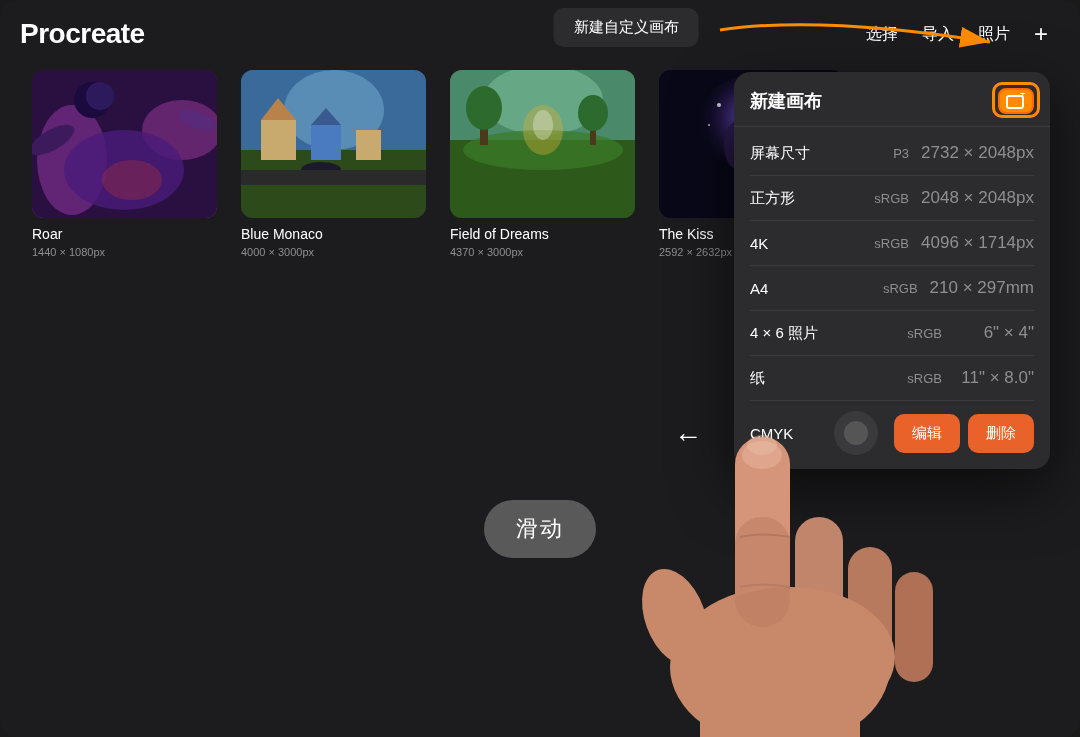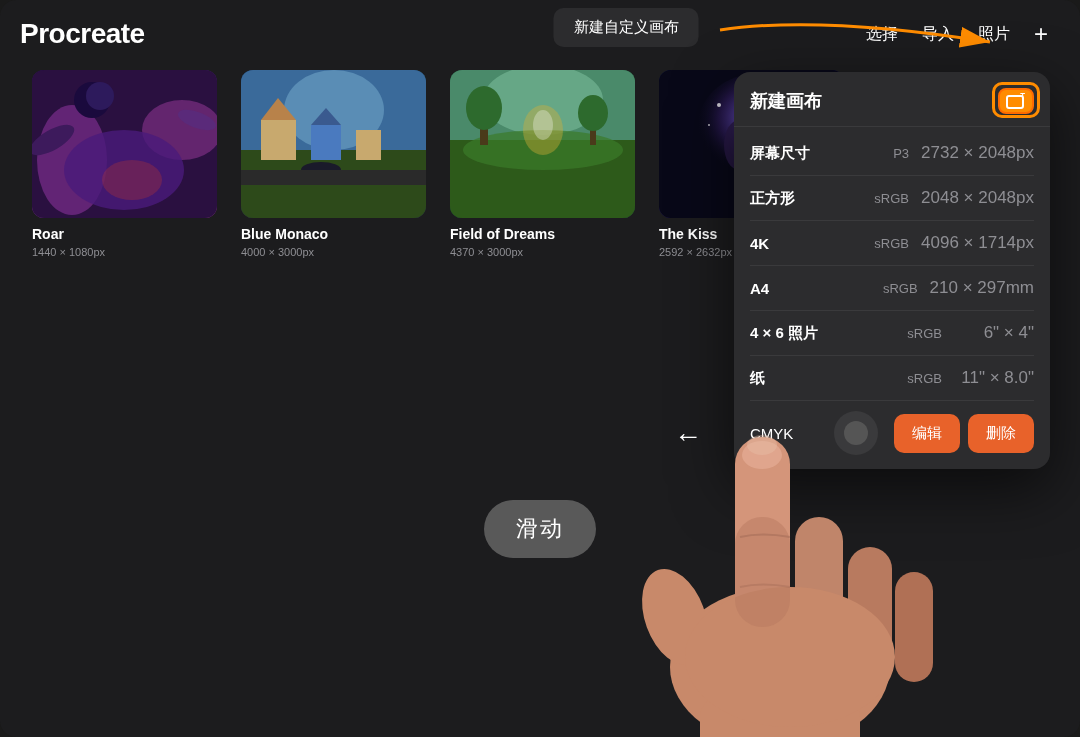"屏幕尺寸" .canvas-row-name { font-weight: 700 -> 400 }
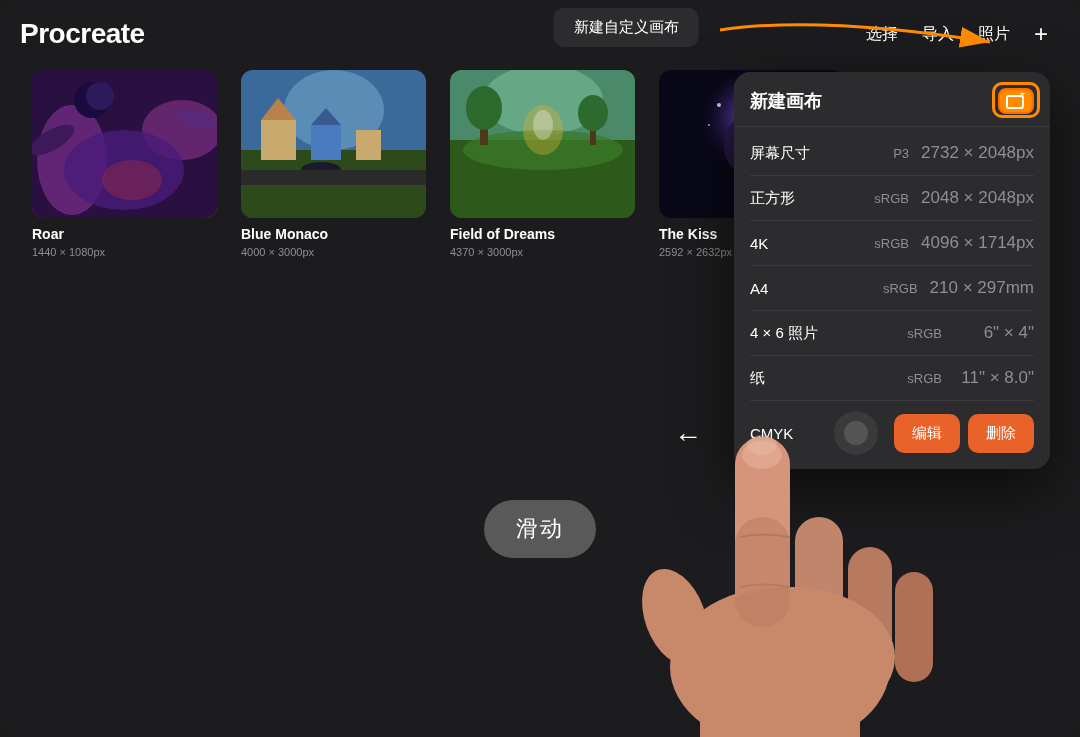"Roar" .artwork-title { font-weight: 700 -> 400 }
